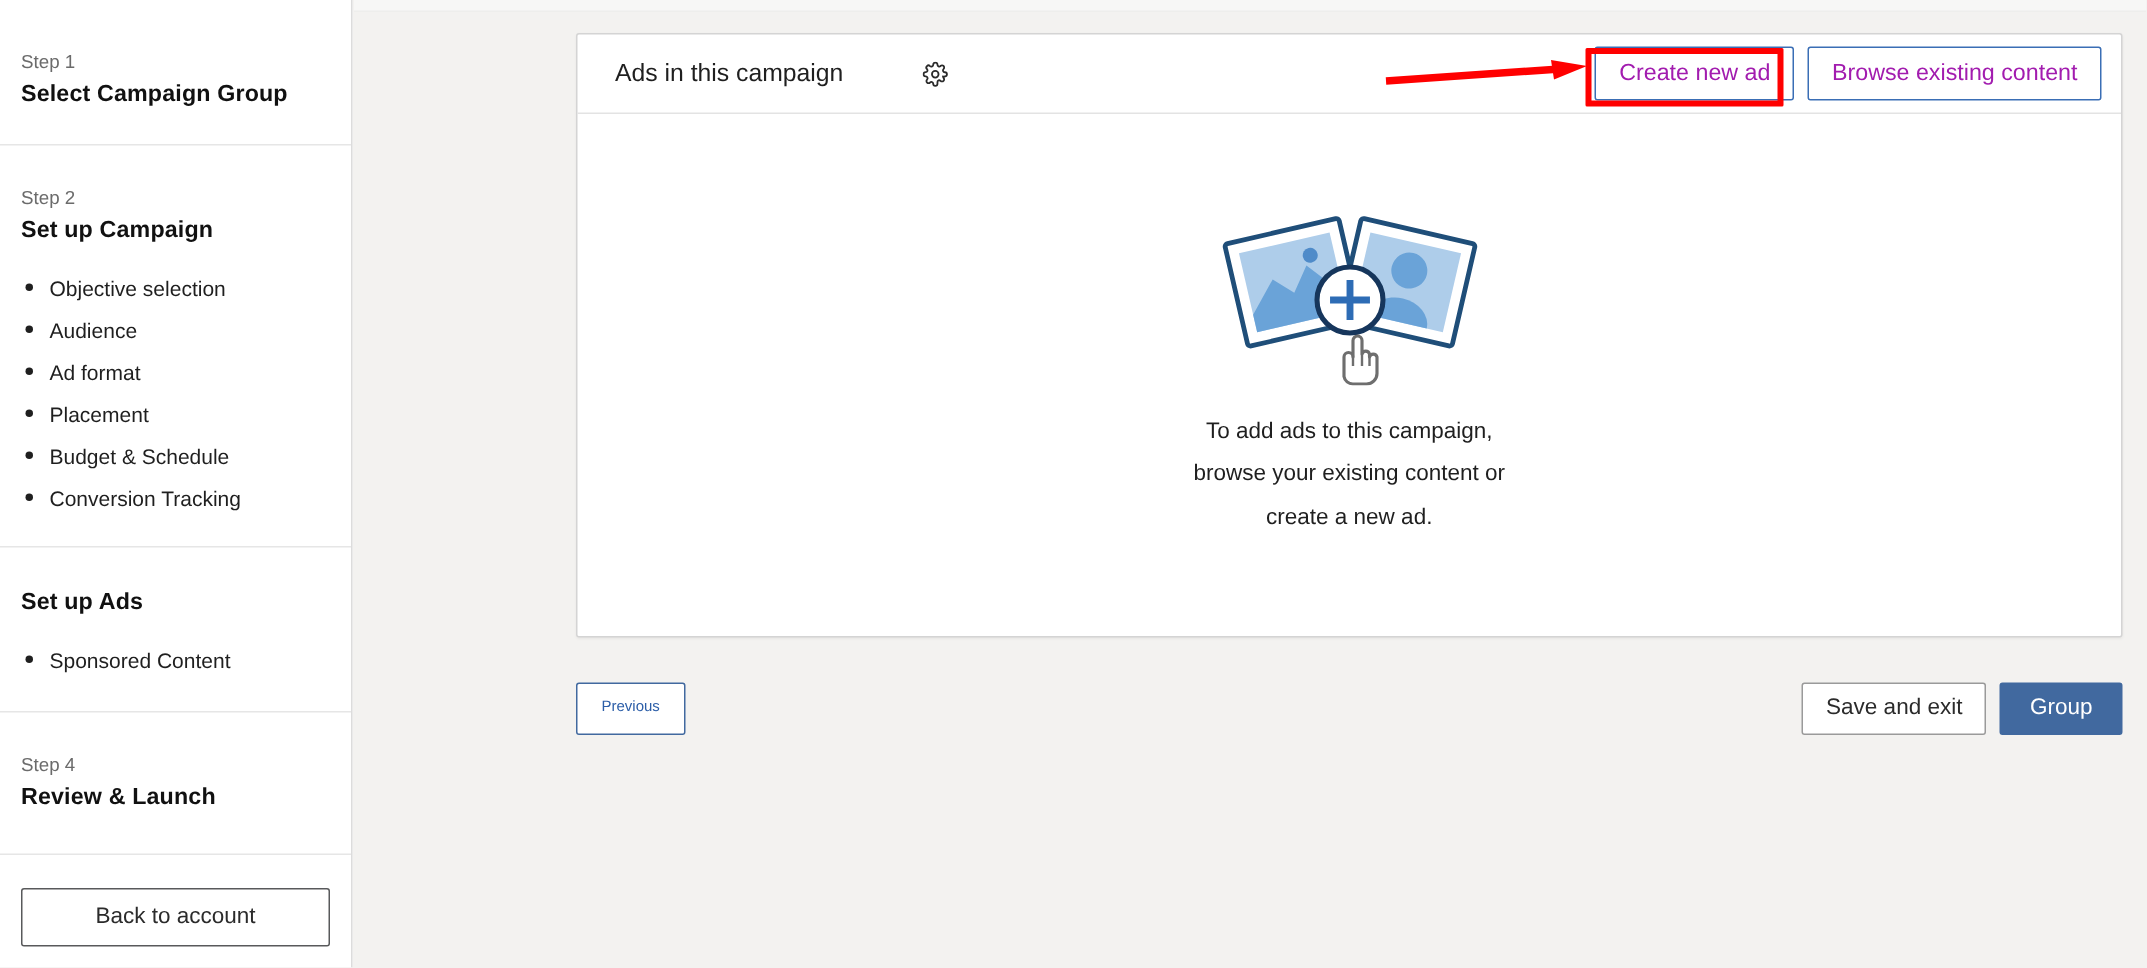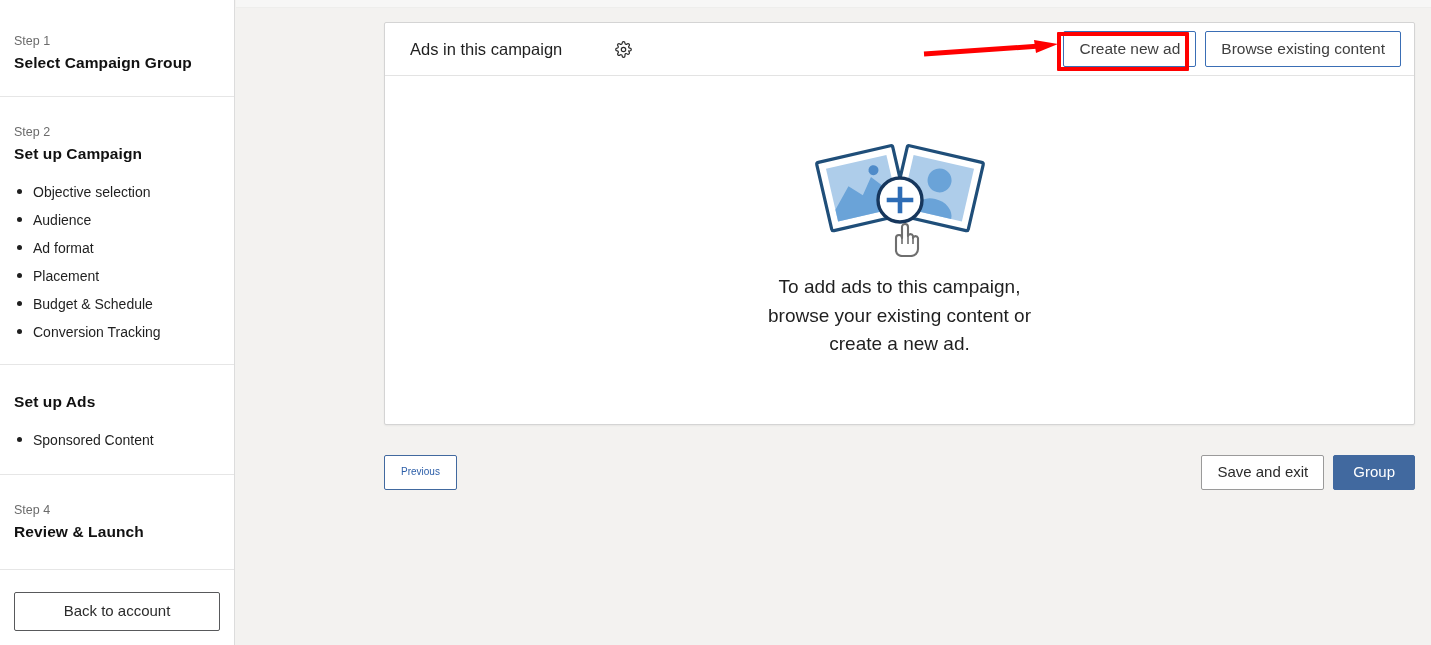"Create new ad" .btn-outline-blue { color: #404040 -> #a21caf }
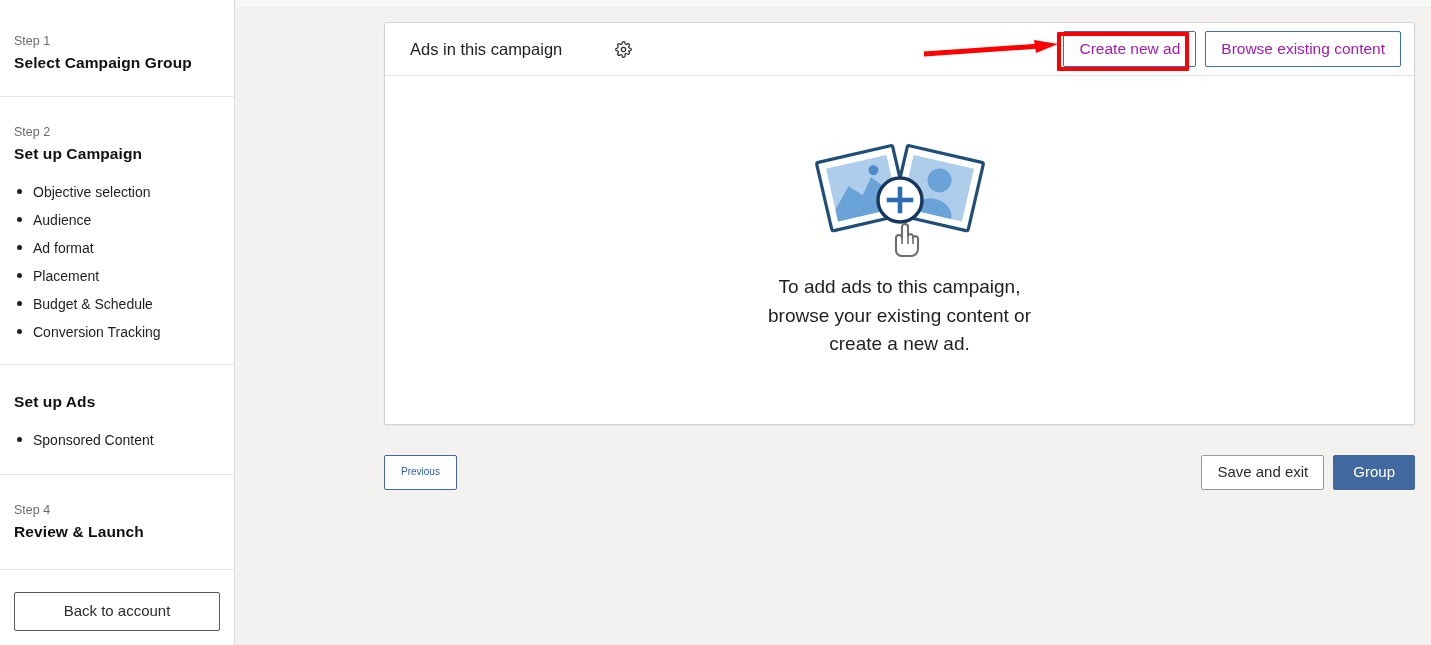"To add ads to this" .empty-text { font-size: 19px -> 15px }
